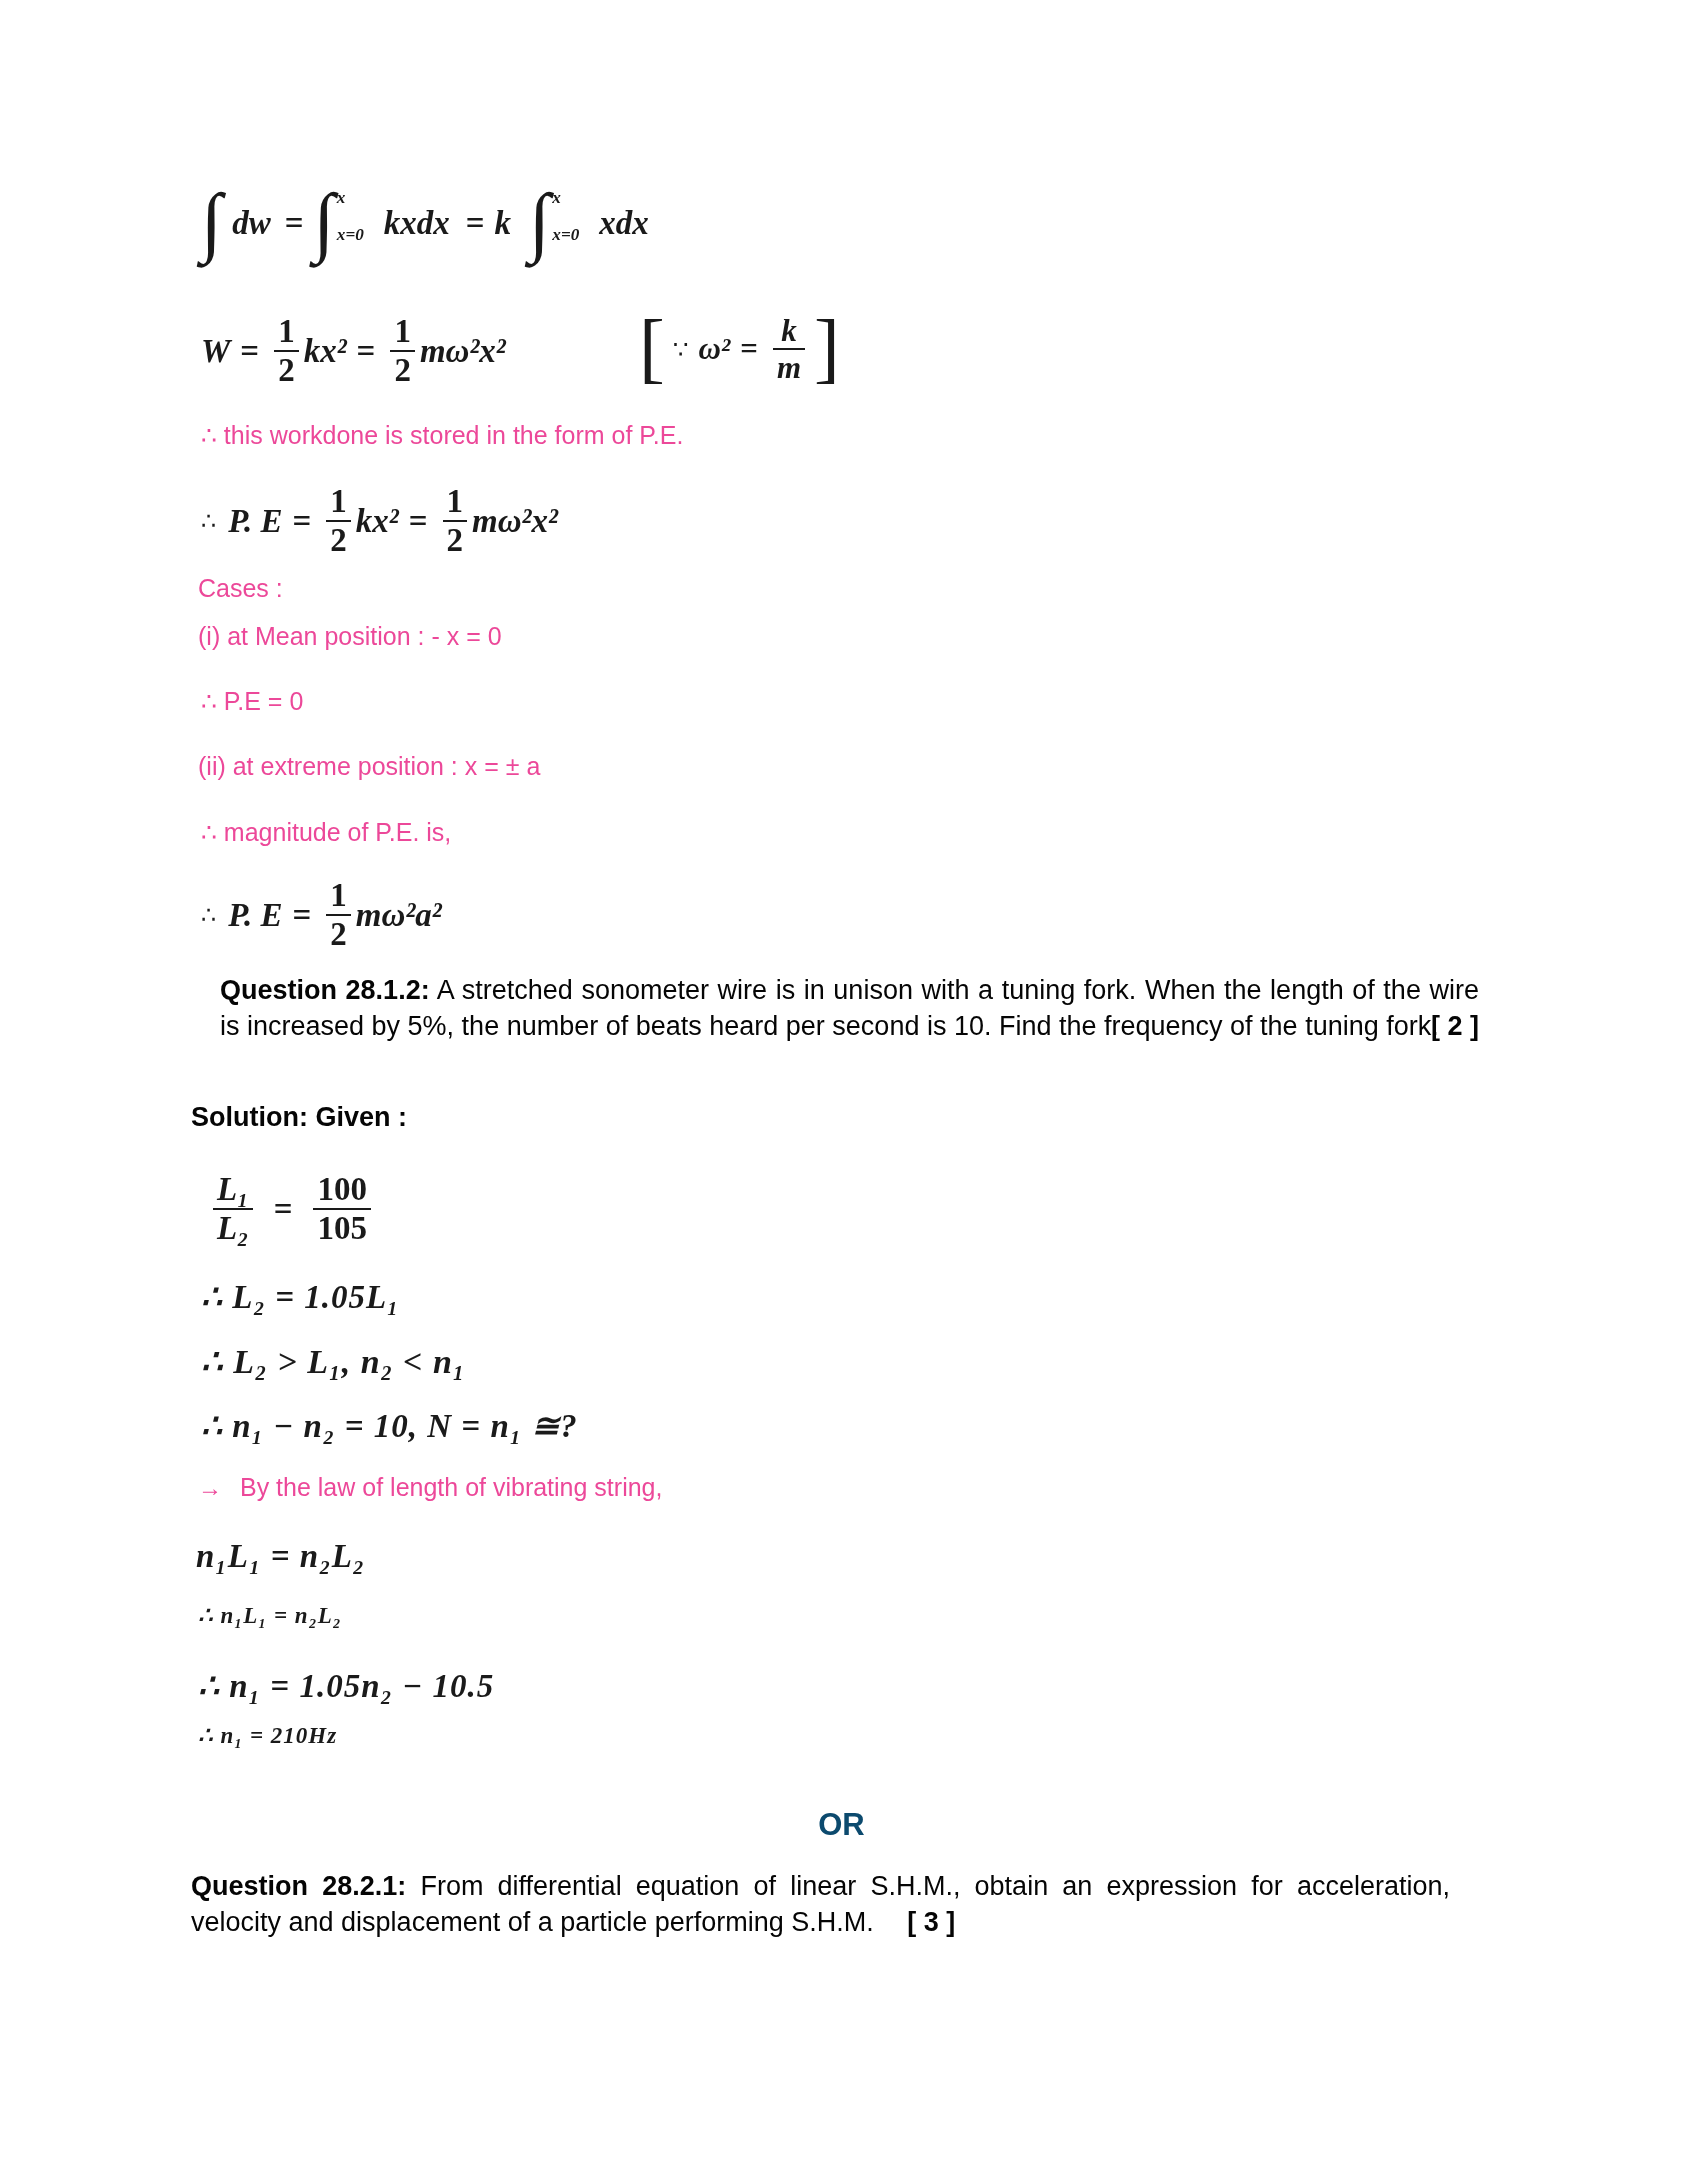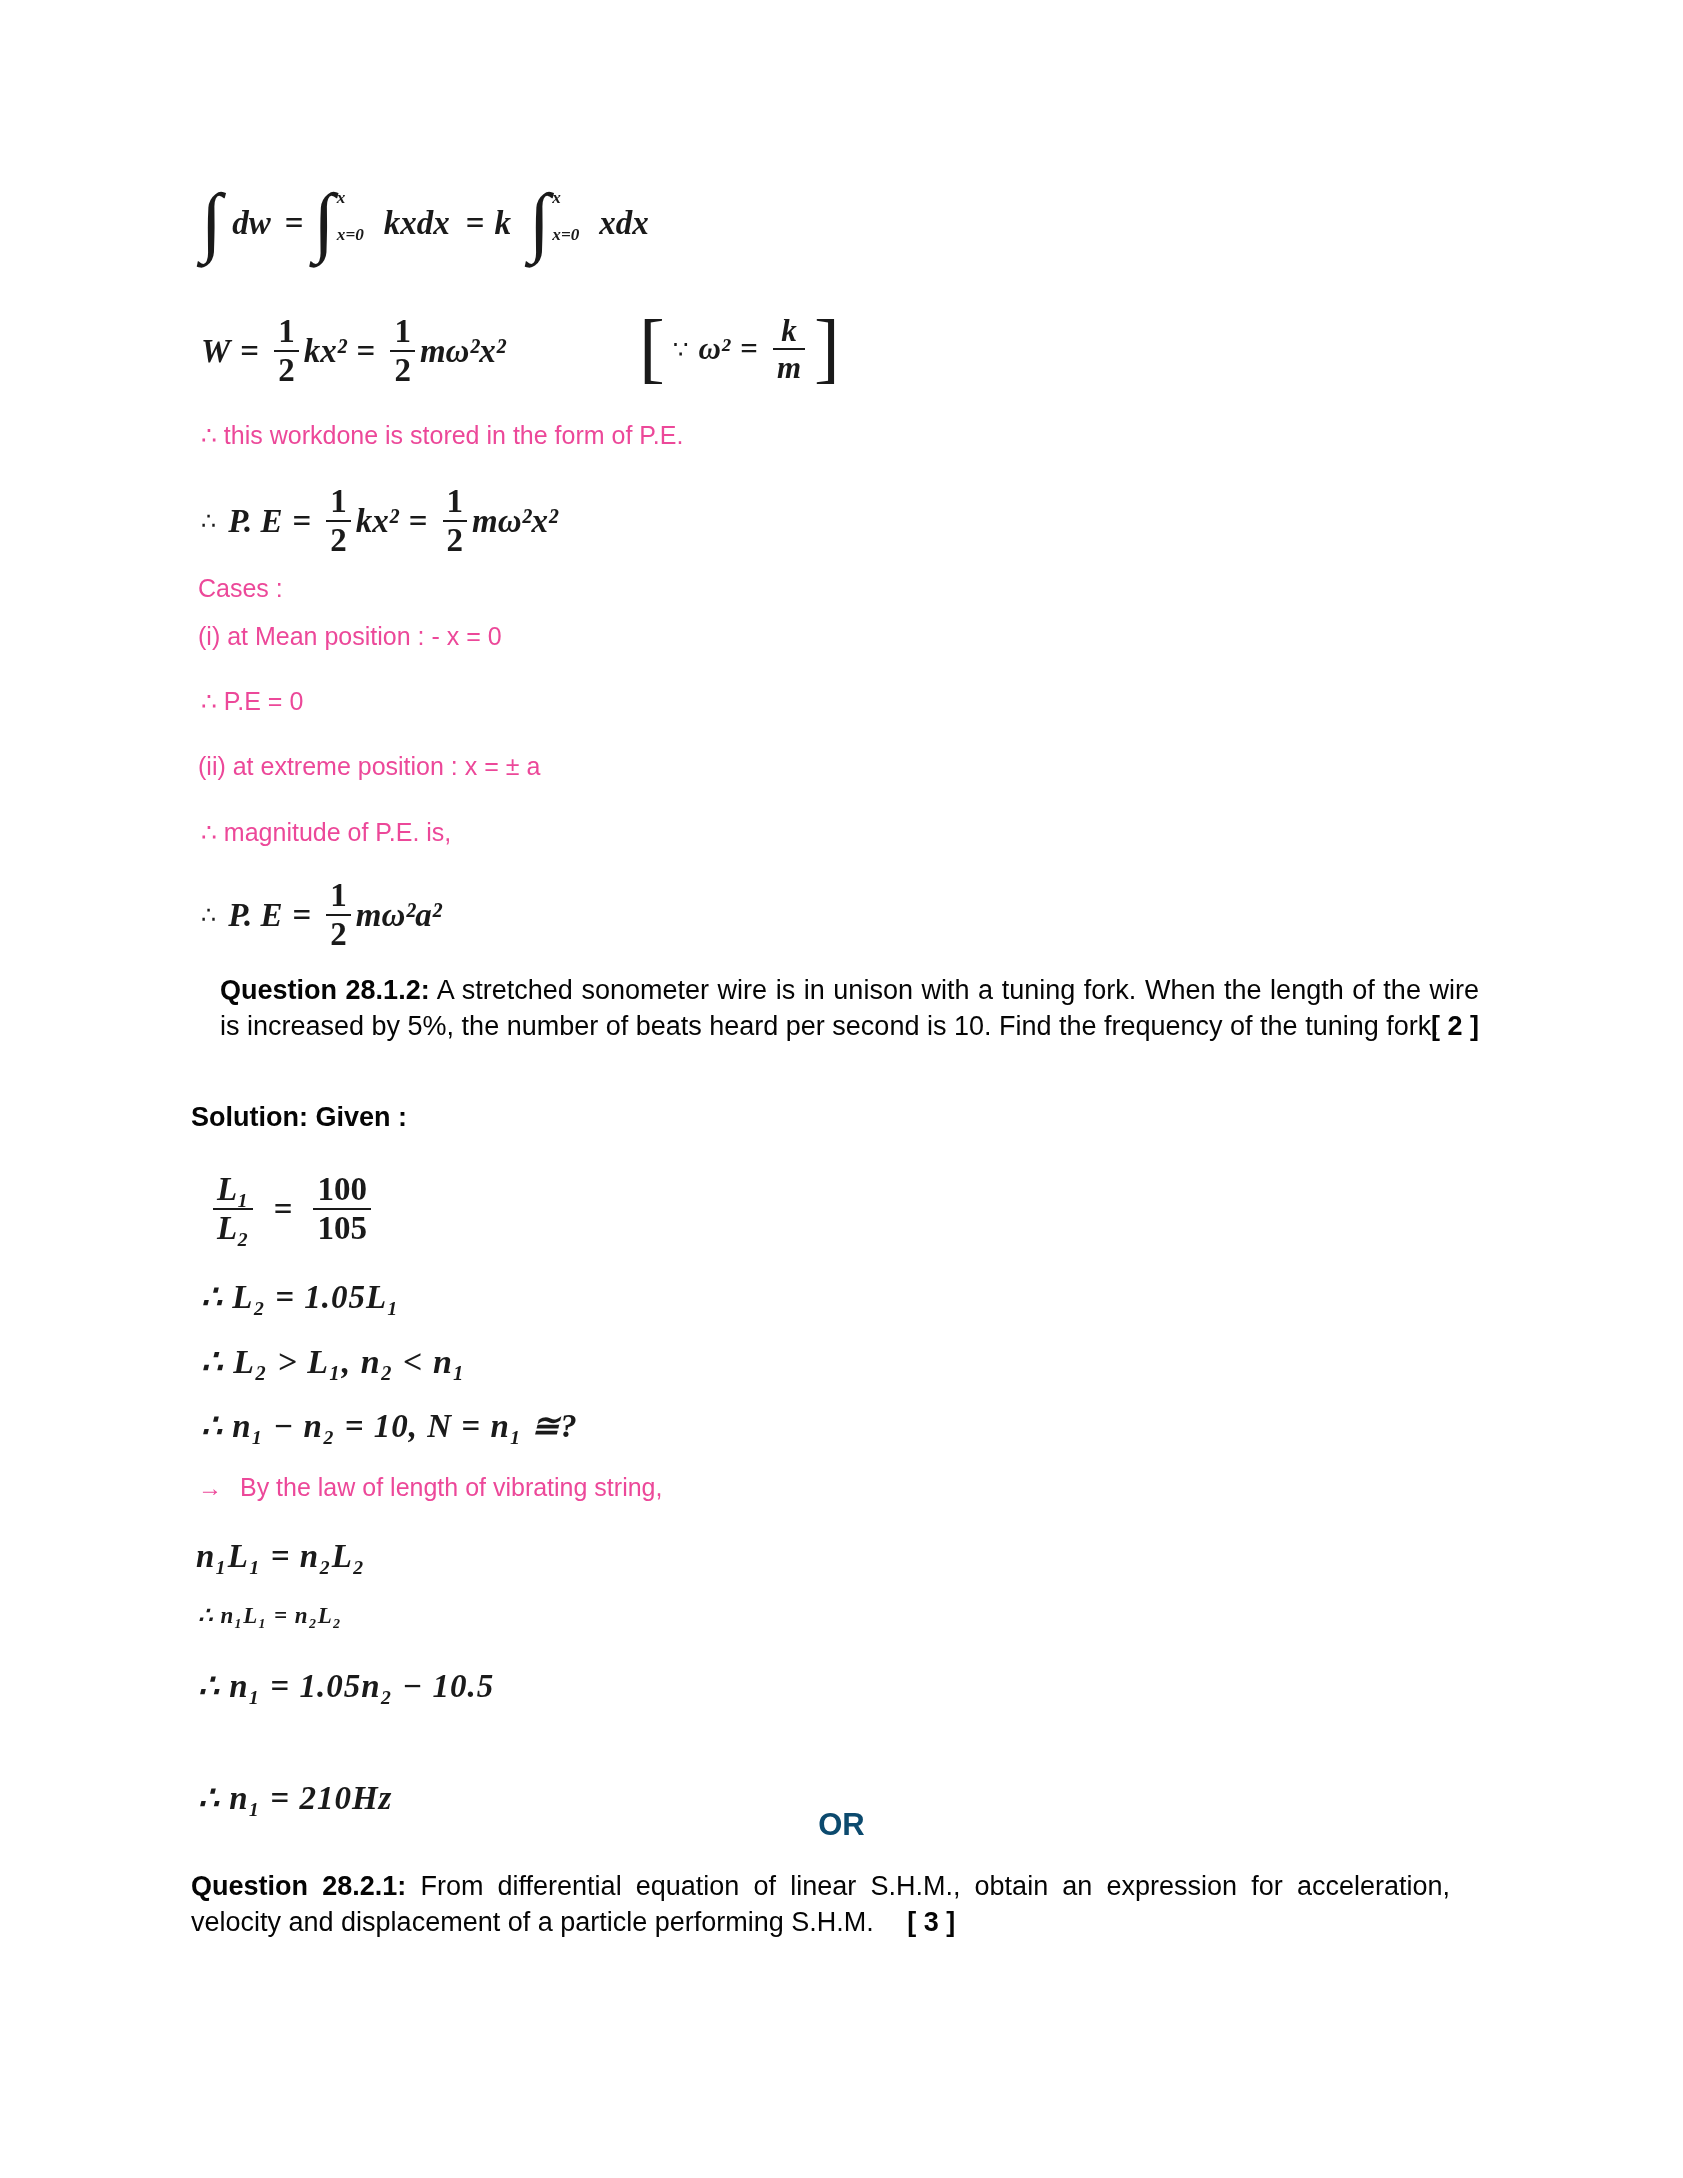"∴ n₁ = 210Hz" div.math { font-size: 33px -> 23px; top: 1778px -> 1722px }
